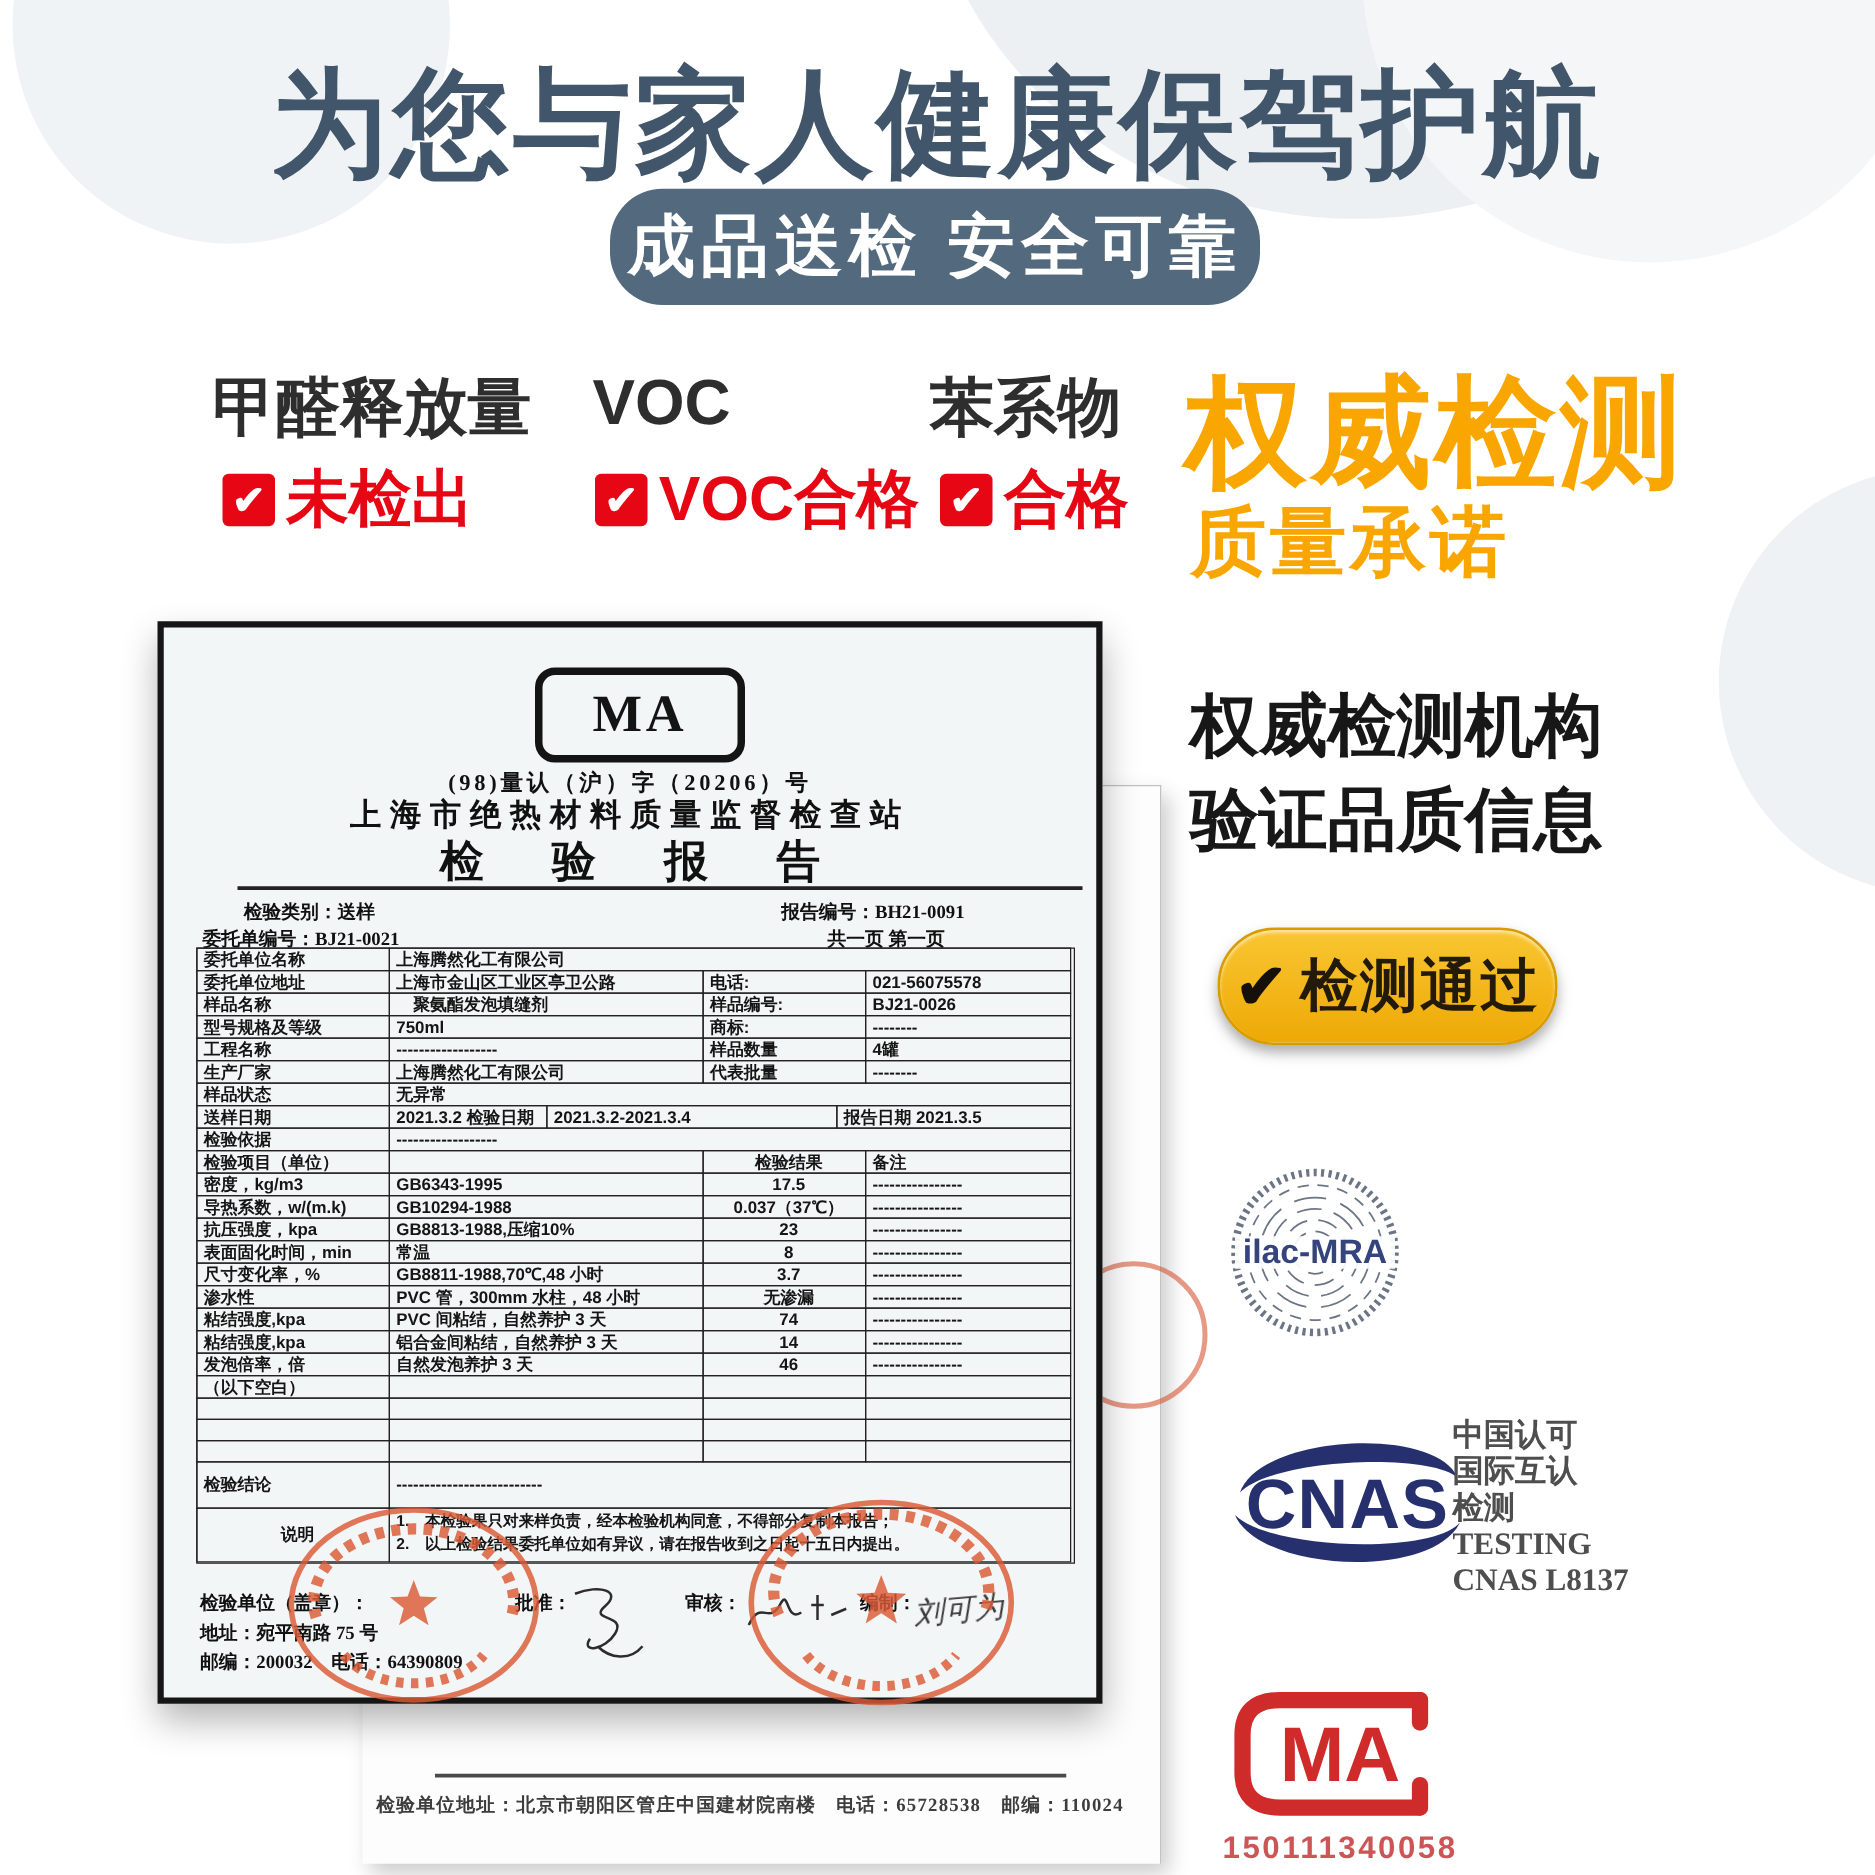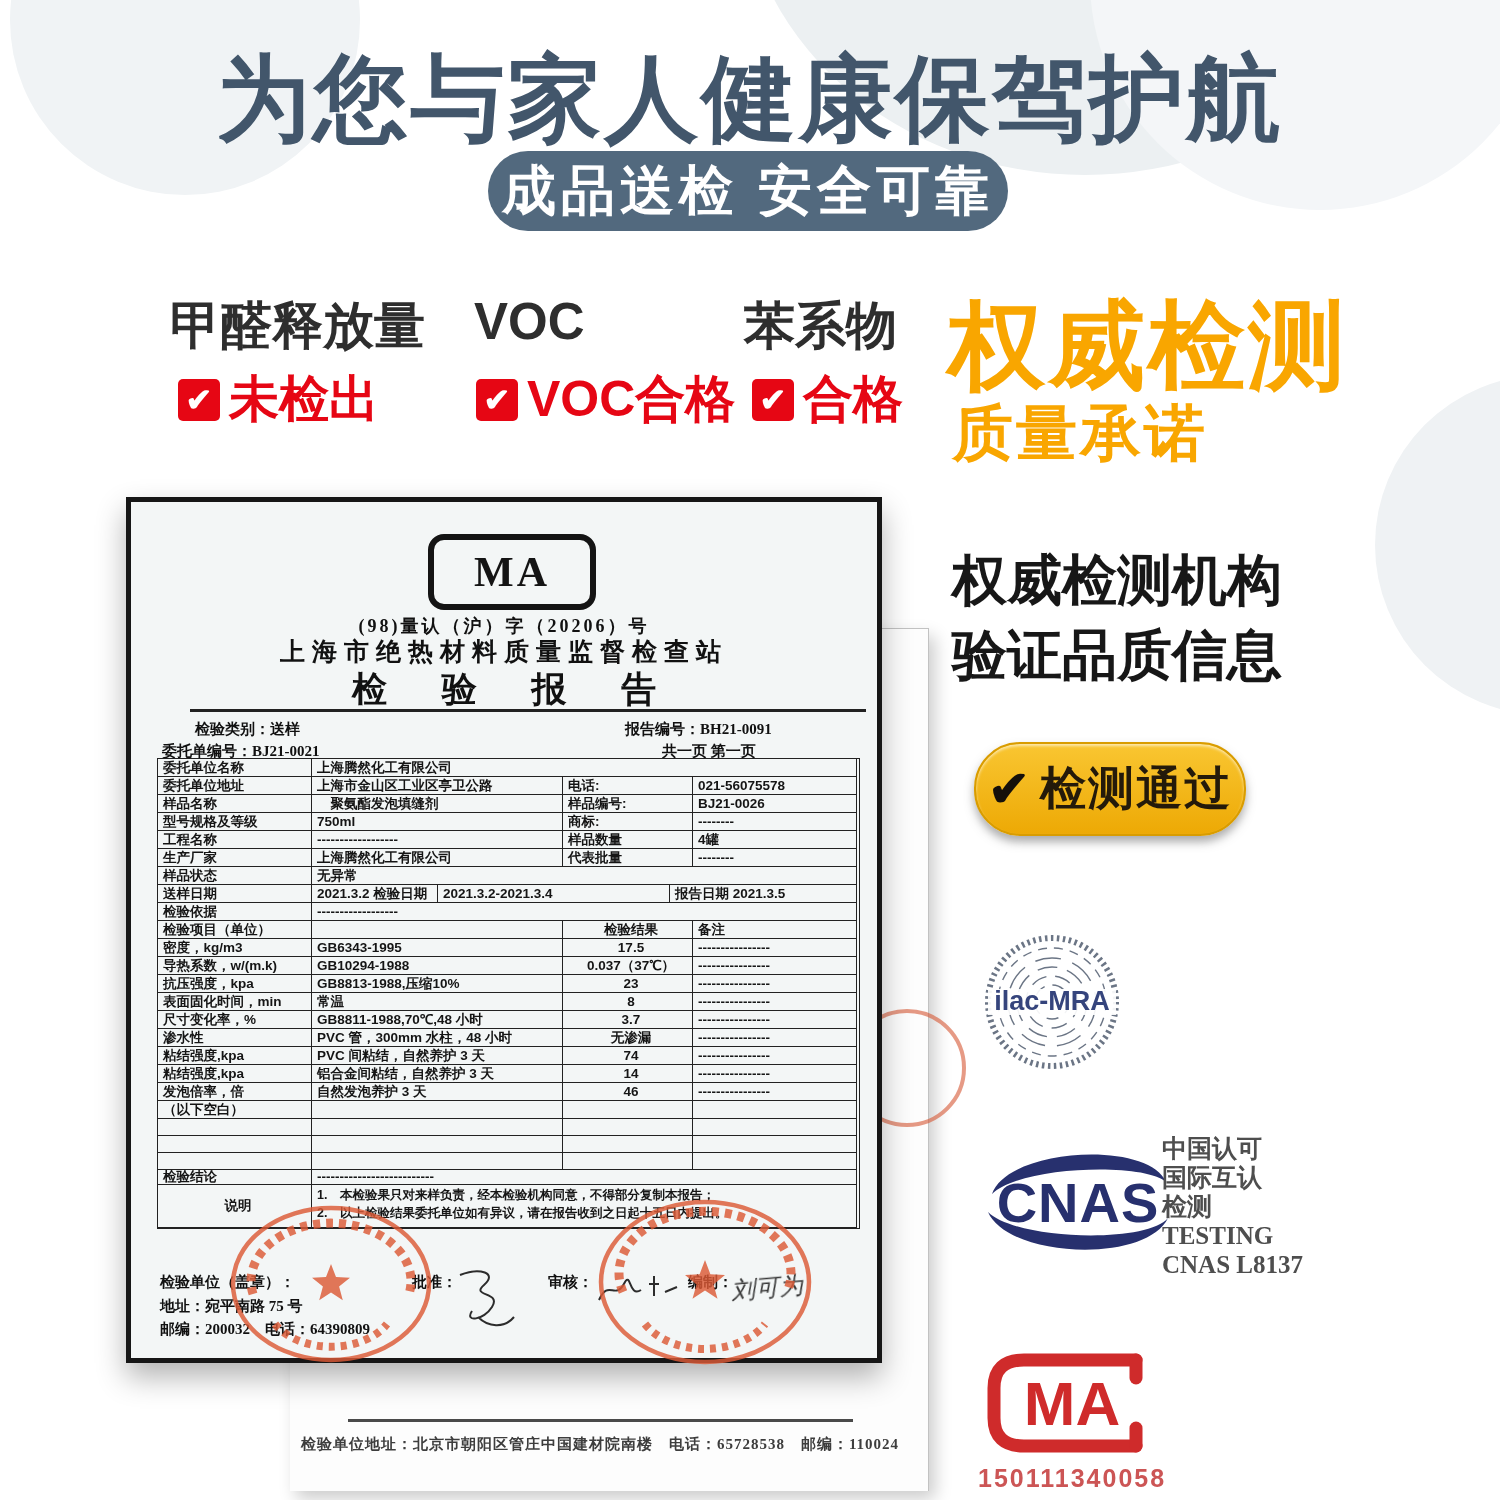"成品送检 安全可靠" .pill { height: 80px -> 93px }
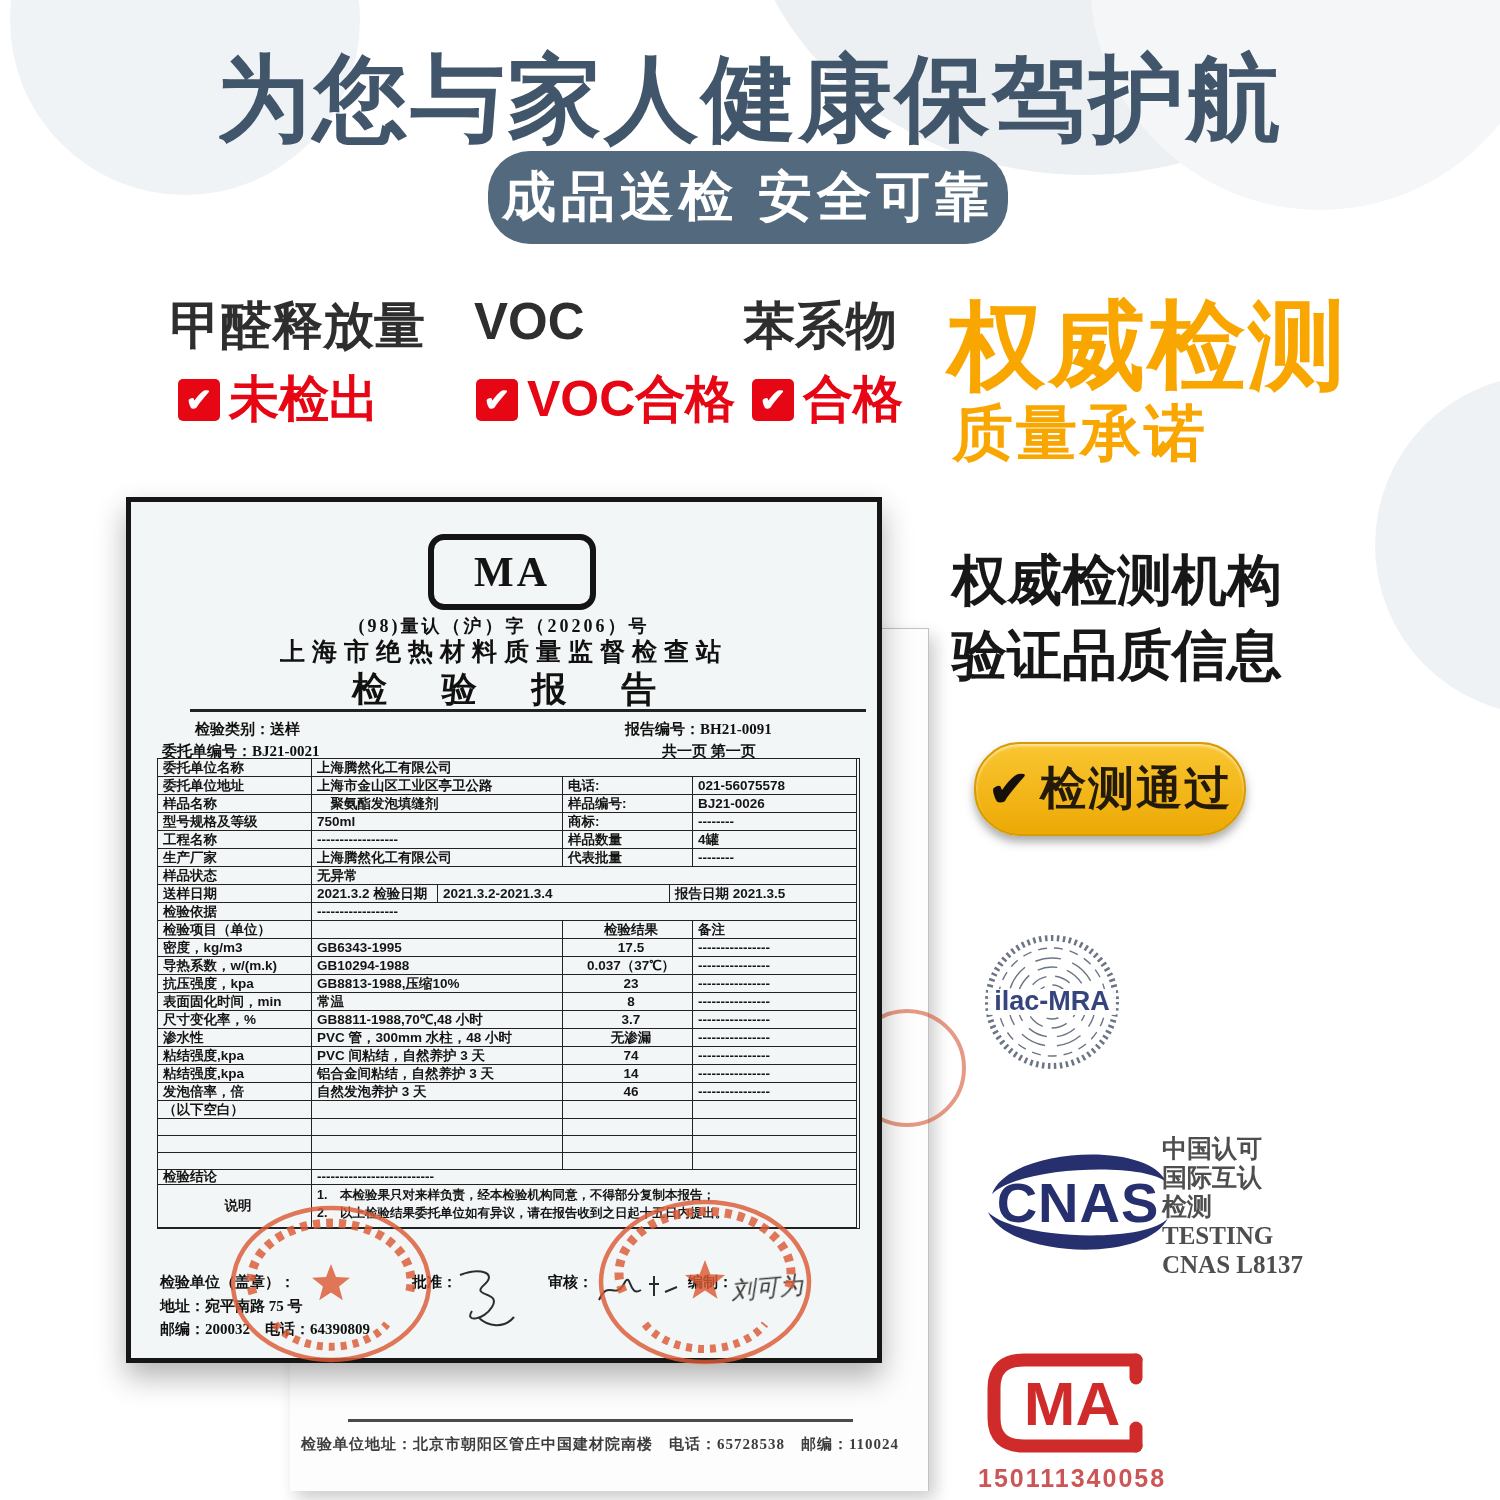"检验结论" div.trow { height: 16px -> 38px }
